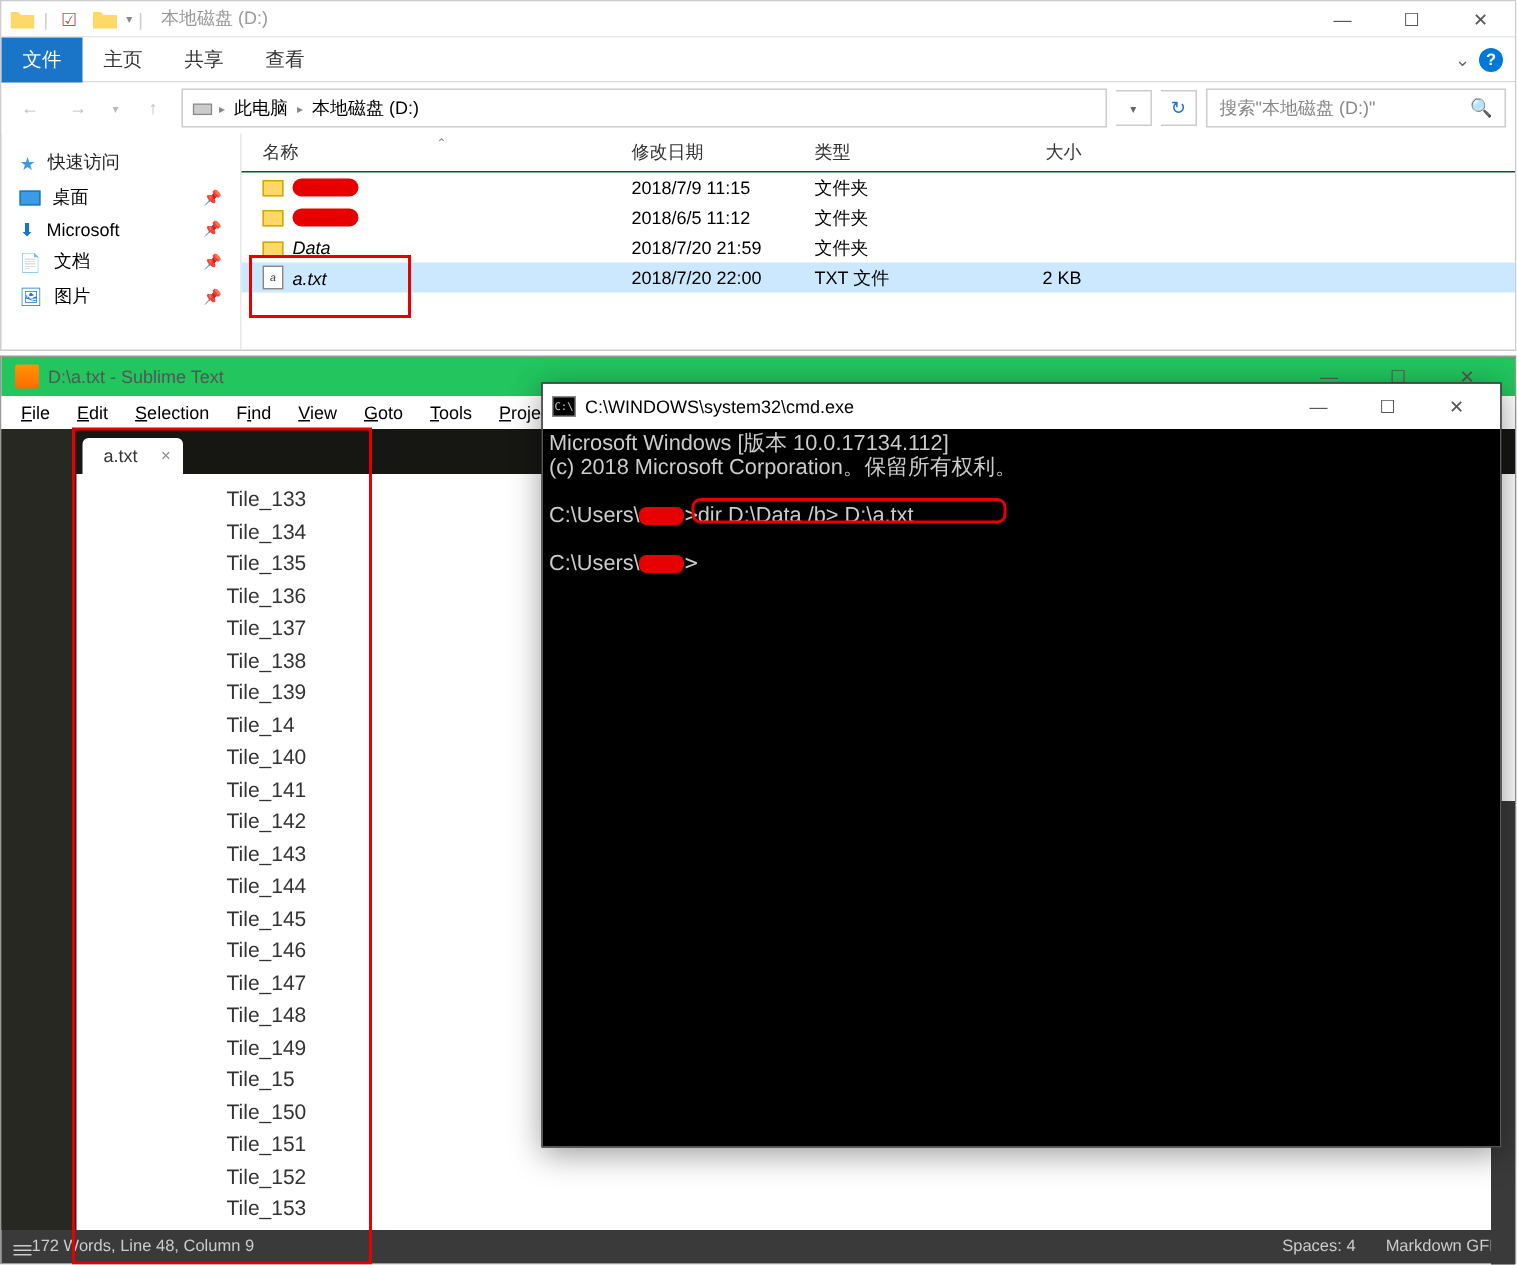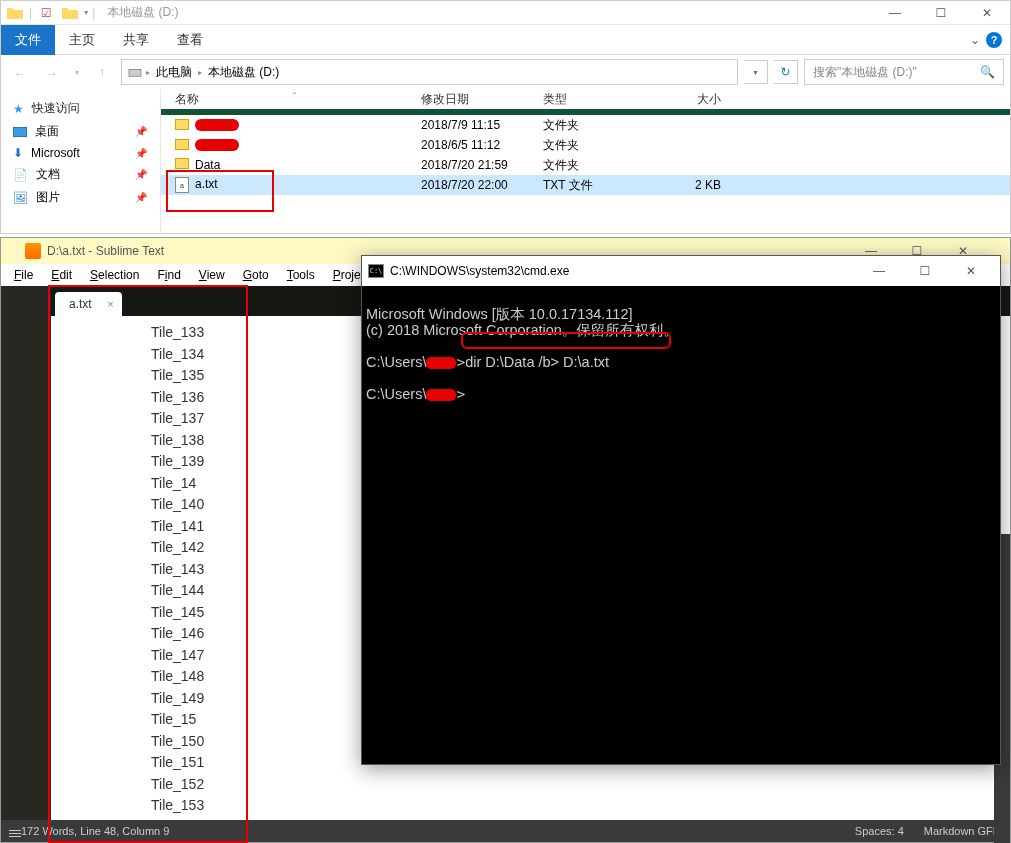"名称" .col-headers { border-bottom: 6px solid #14532d -> 1px solid #14532d }
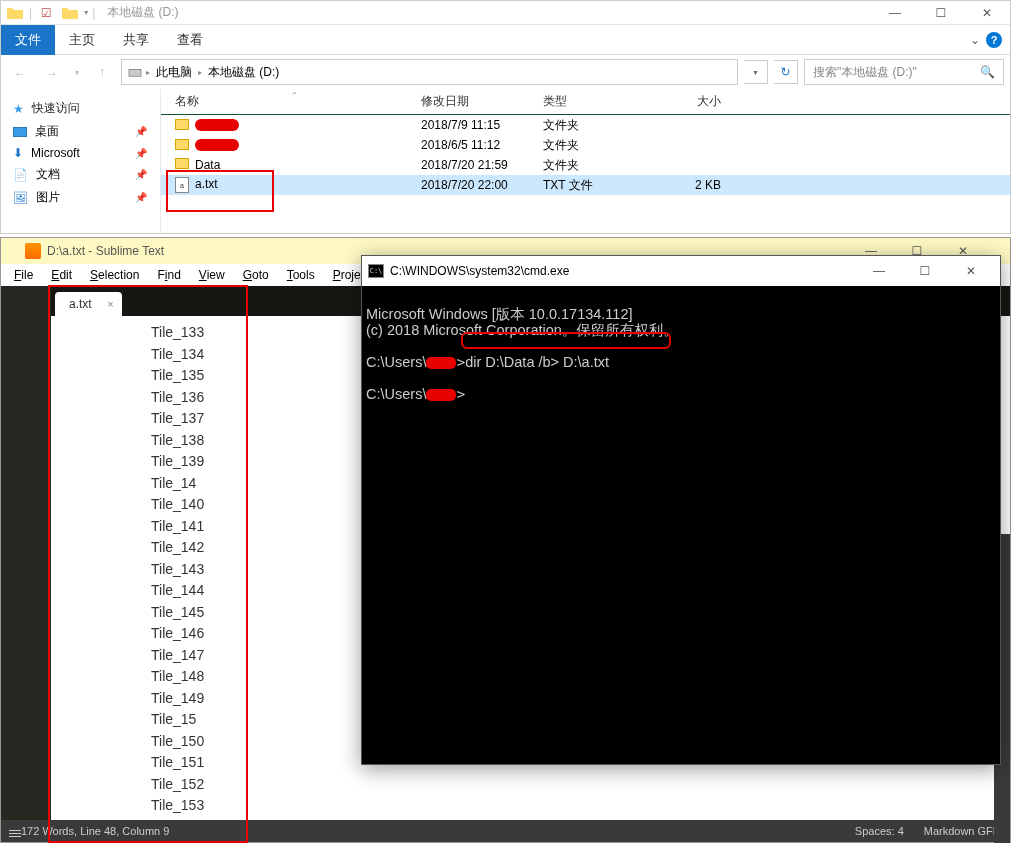"Data" .file-row .col-name { align-items: flex-start -> flex-end; font-style: none -> italic }
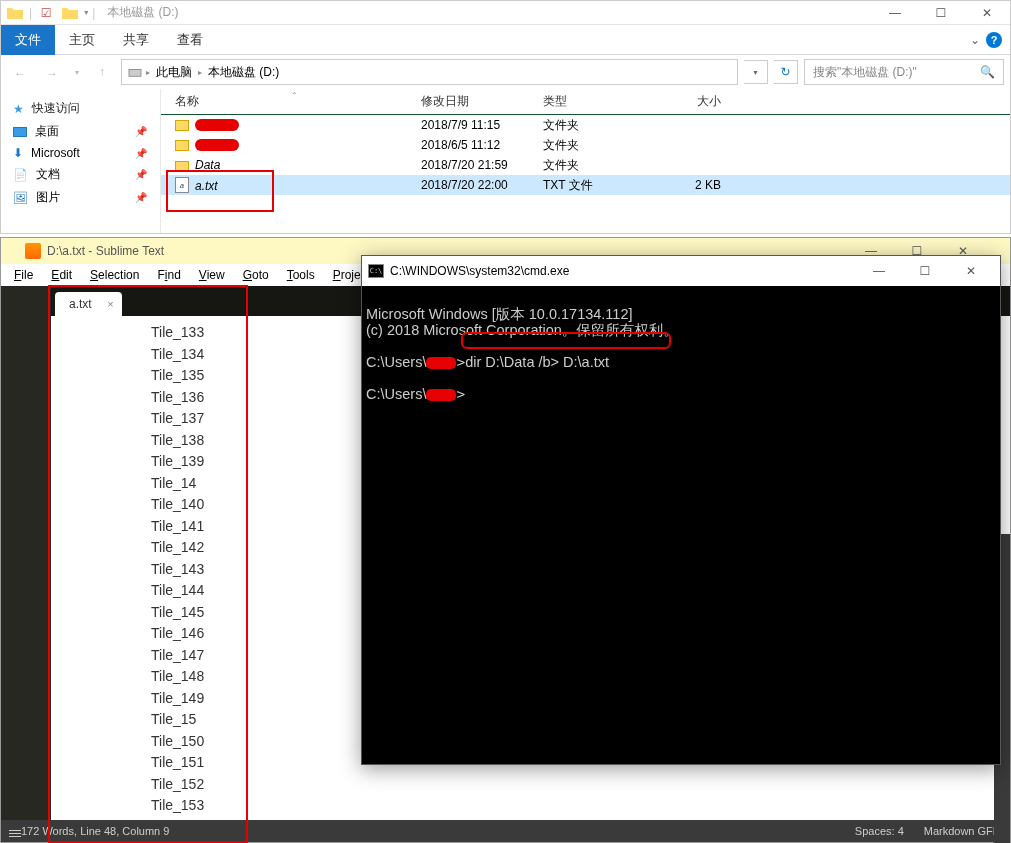"D:\a.txt - Sublime Text" .st-titlebar { background: #fef9c3 -> #22c55e; padding: 0 24px -> 0 9px }
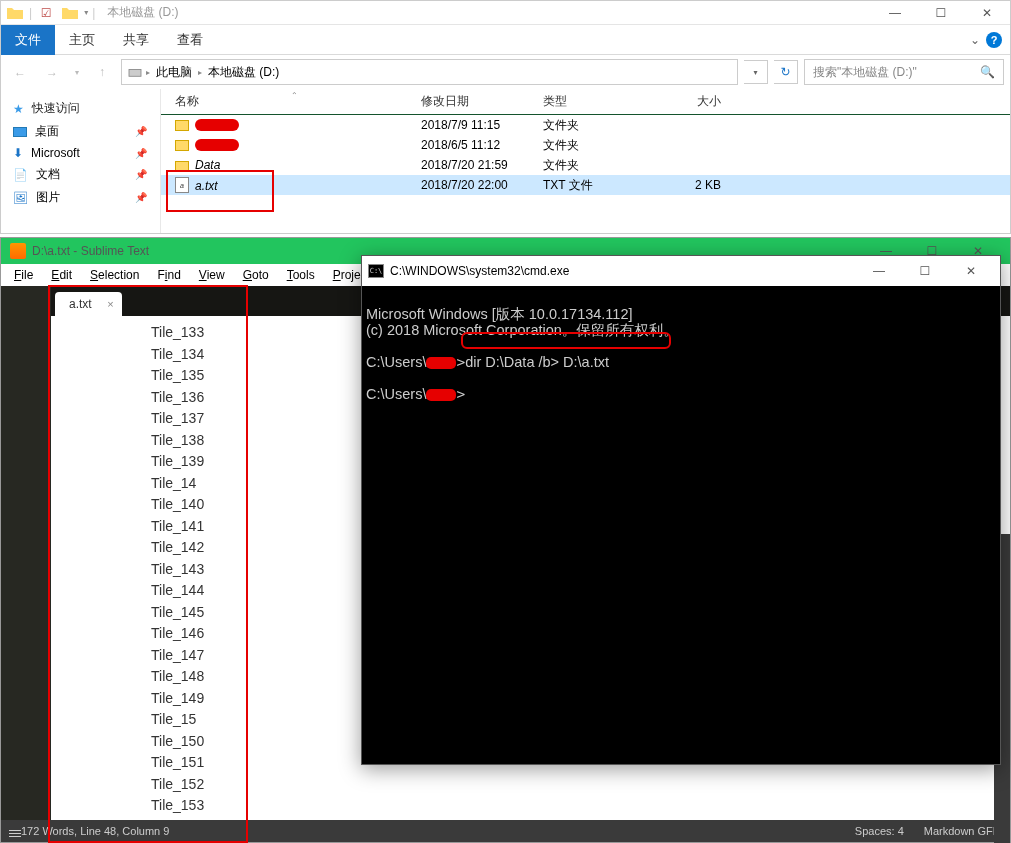"Microsoft Windows [版本 10.0.17134.112]" .cmd-body { padding: 20px 4px -> 2px 4px }
